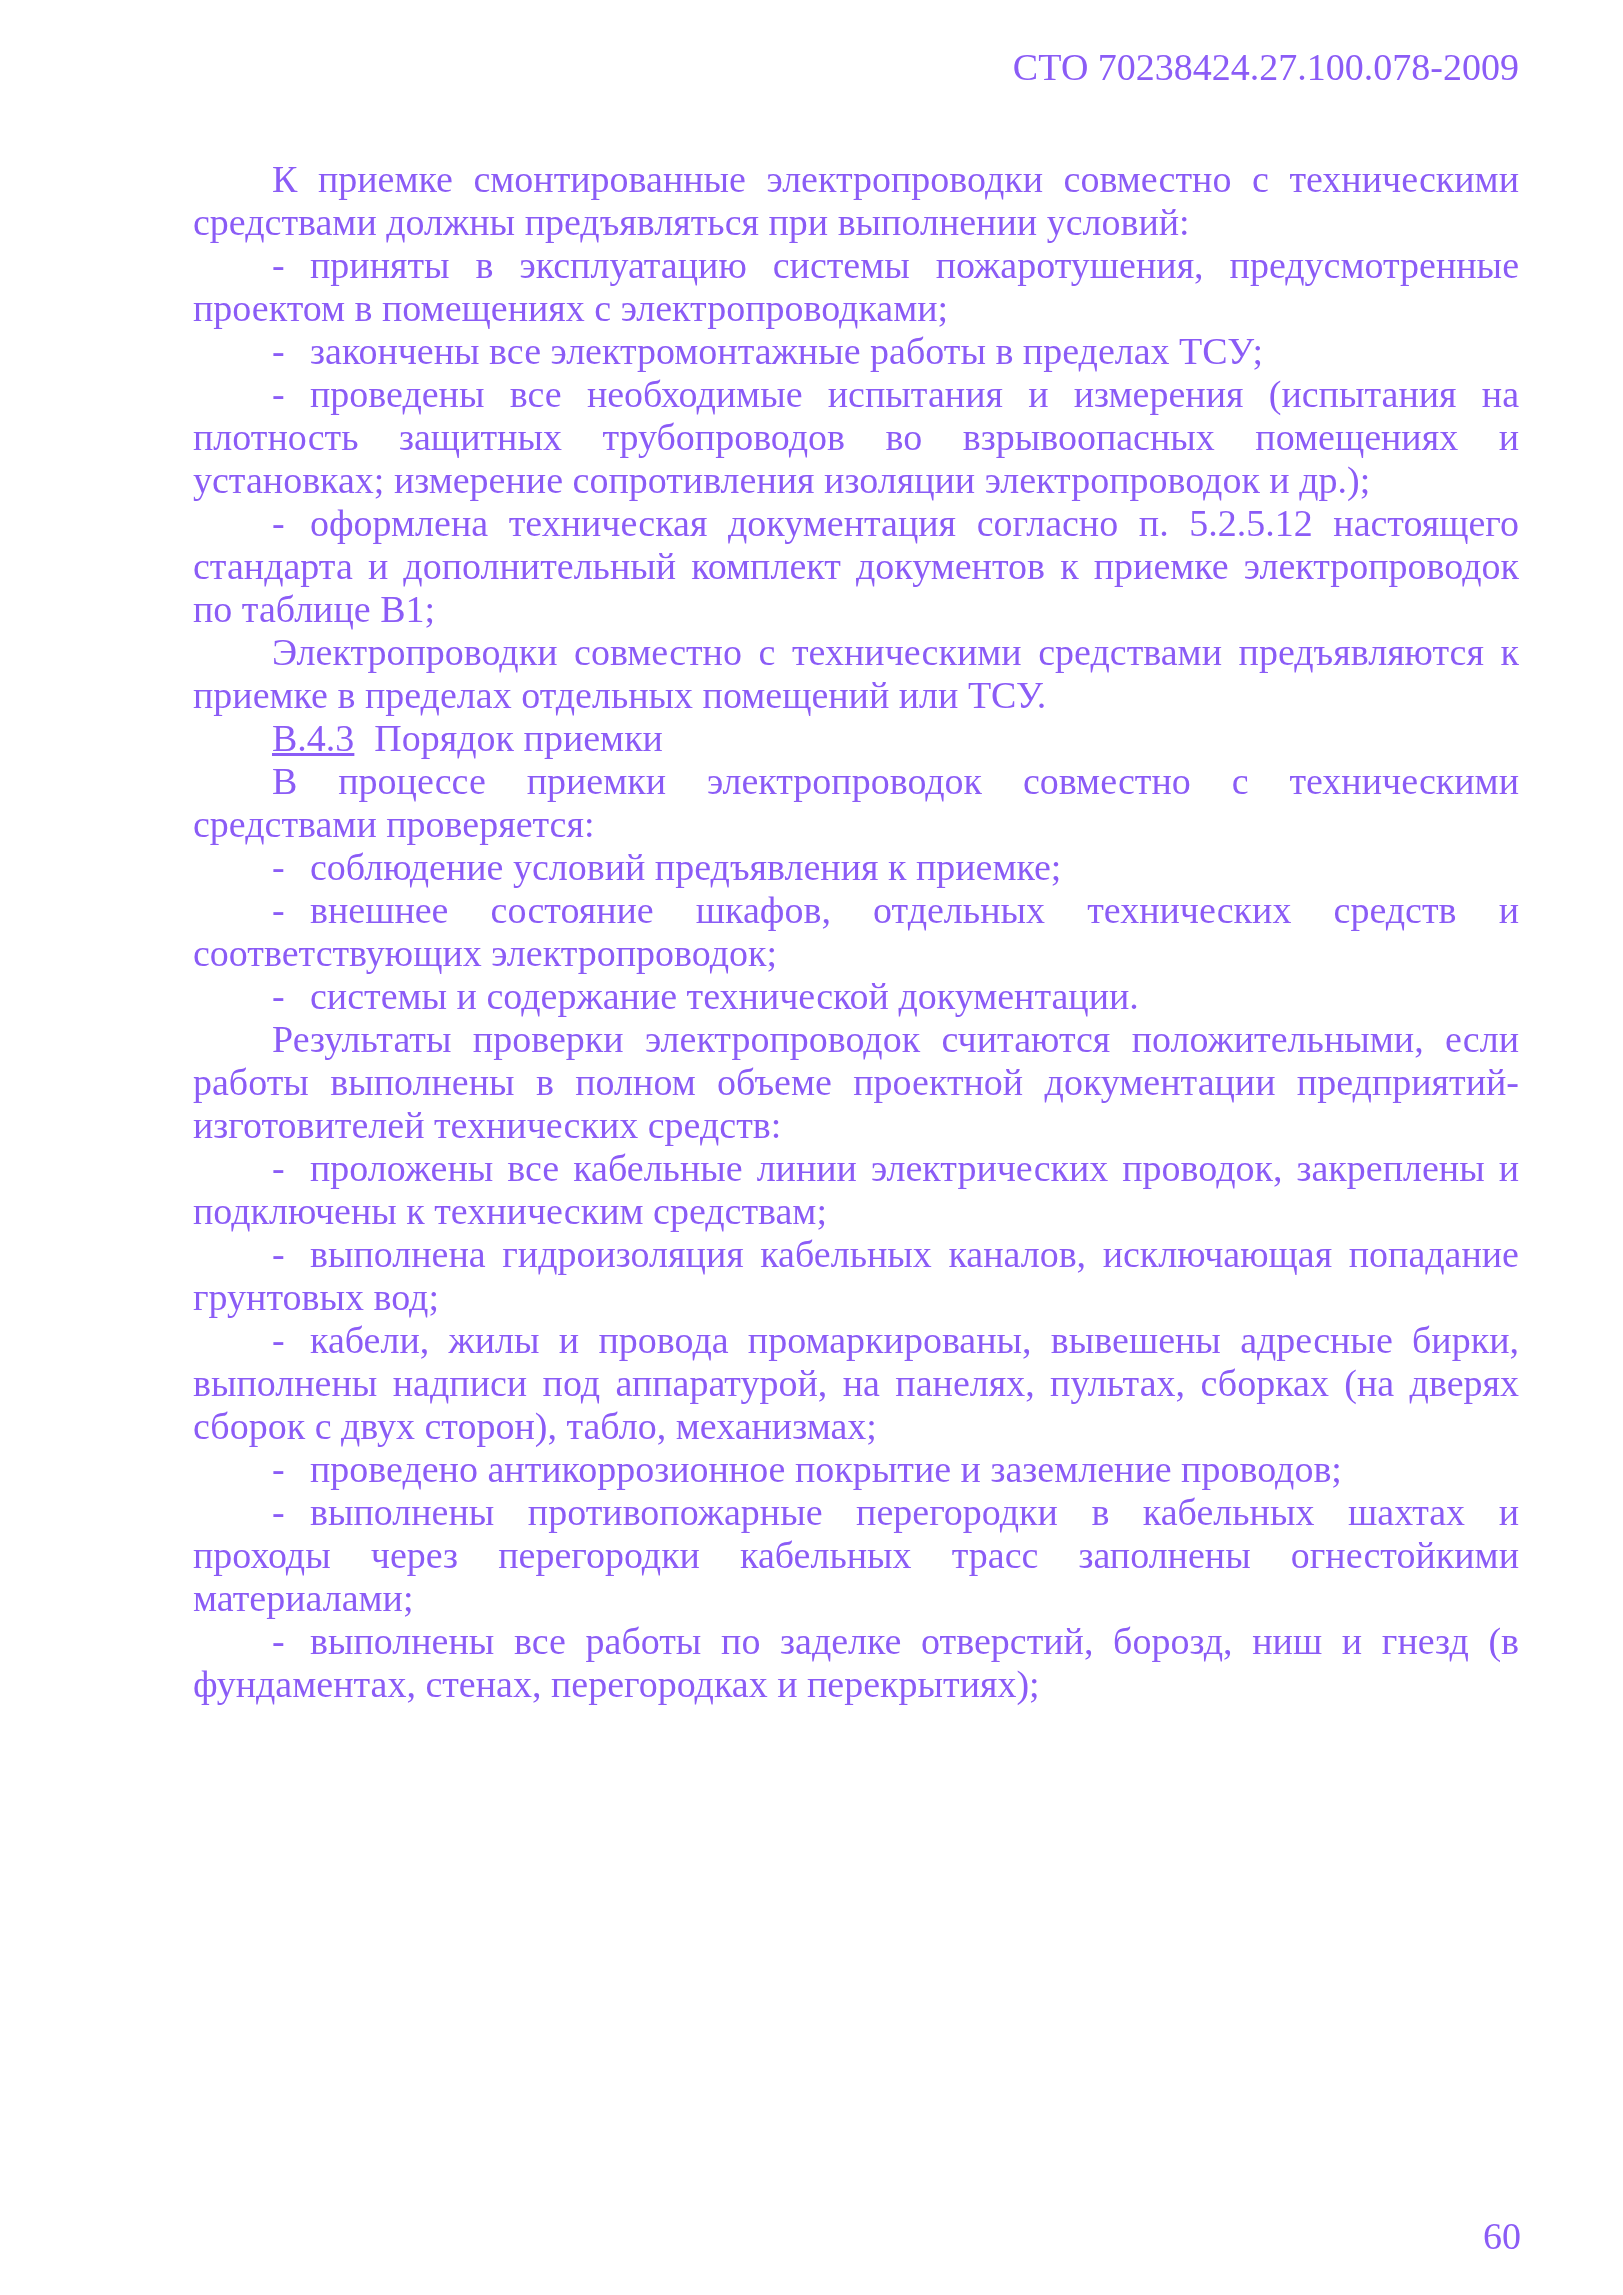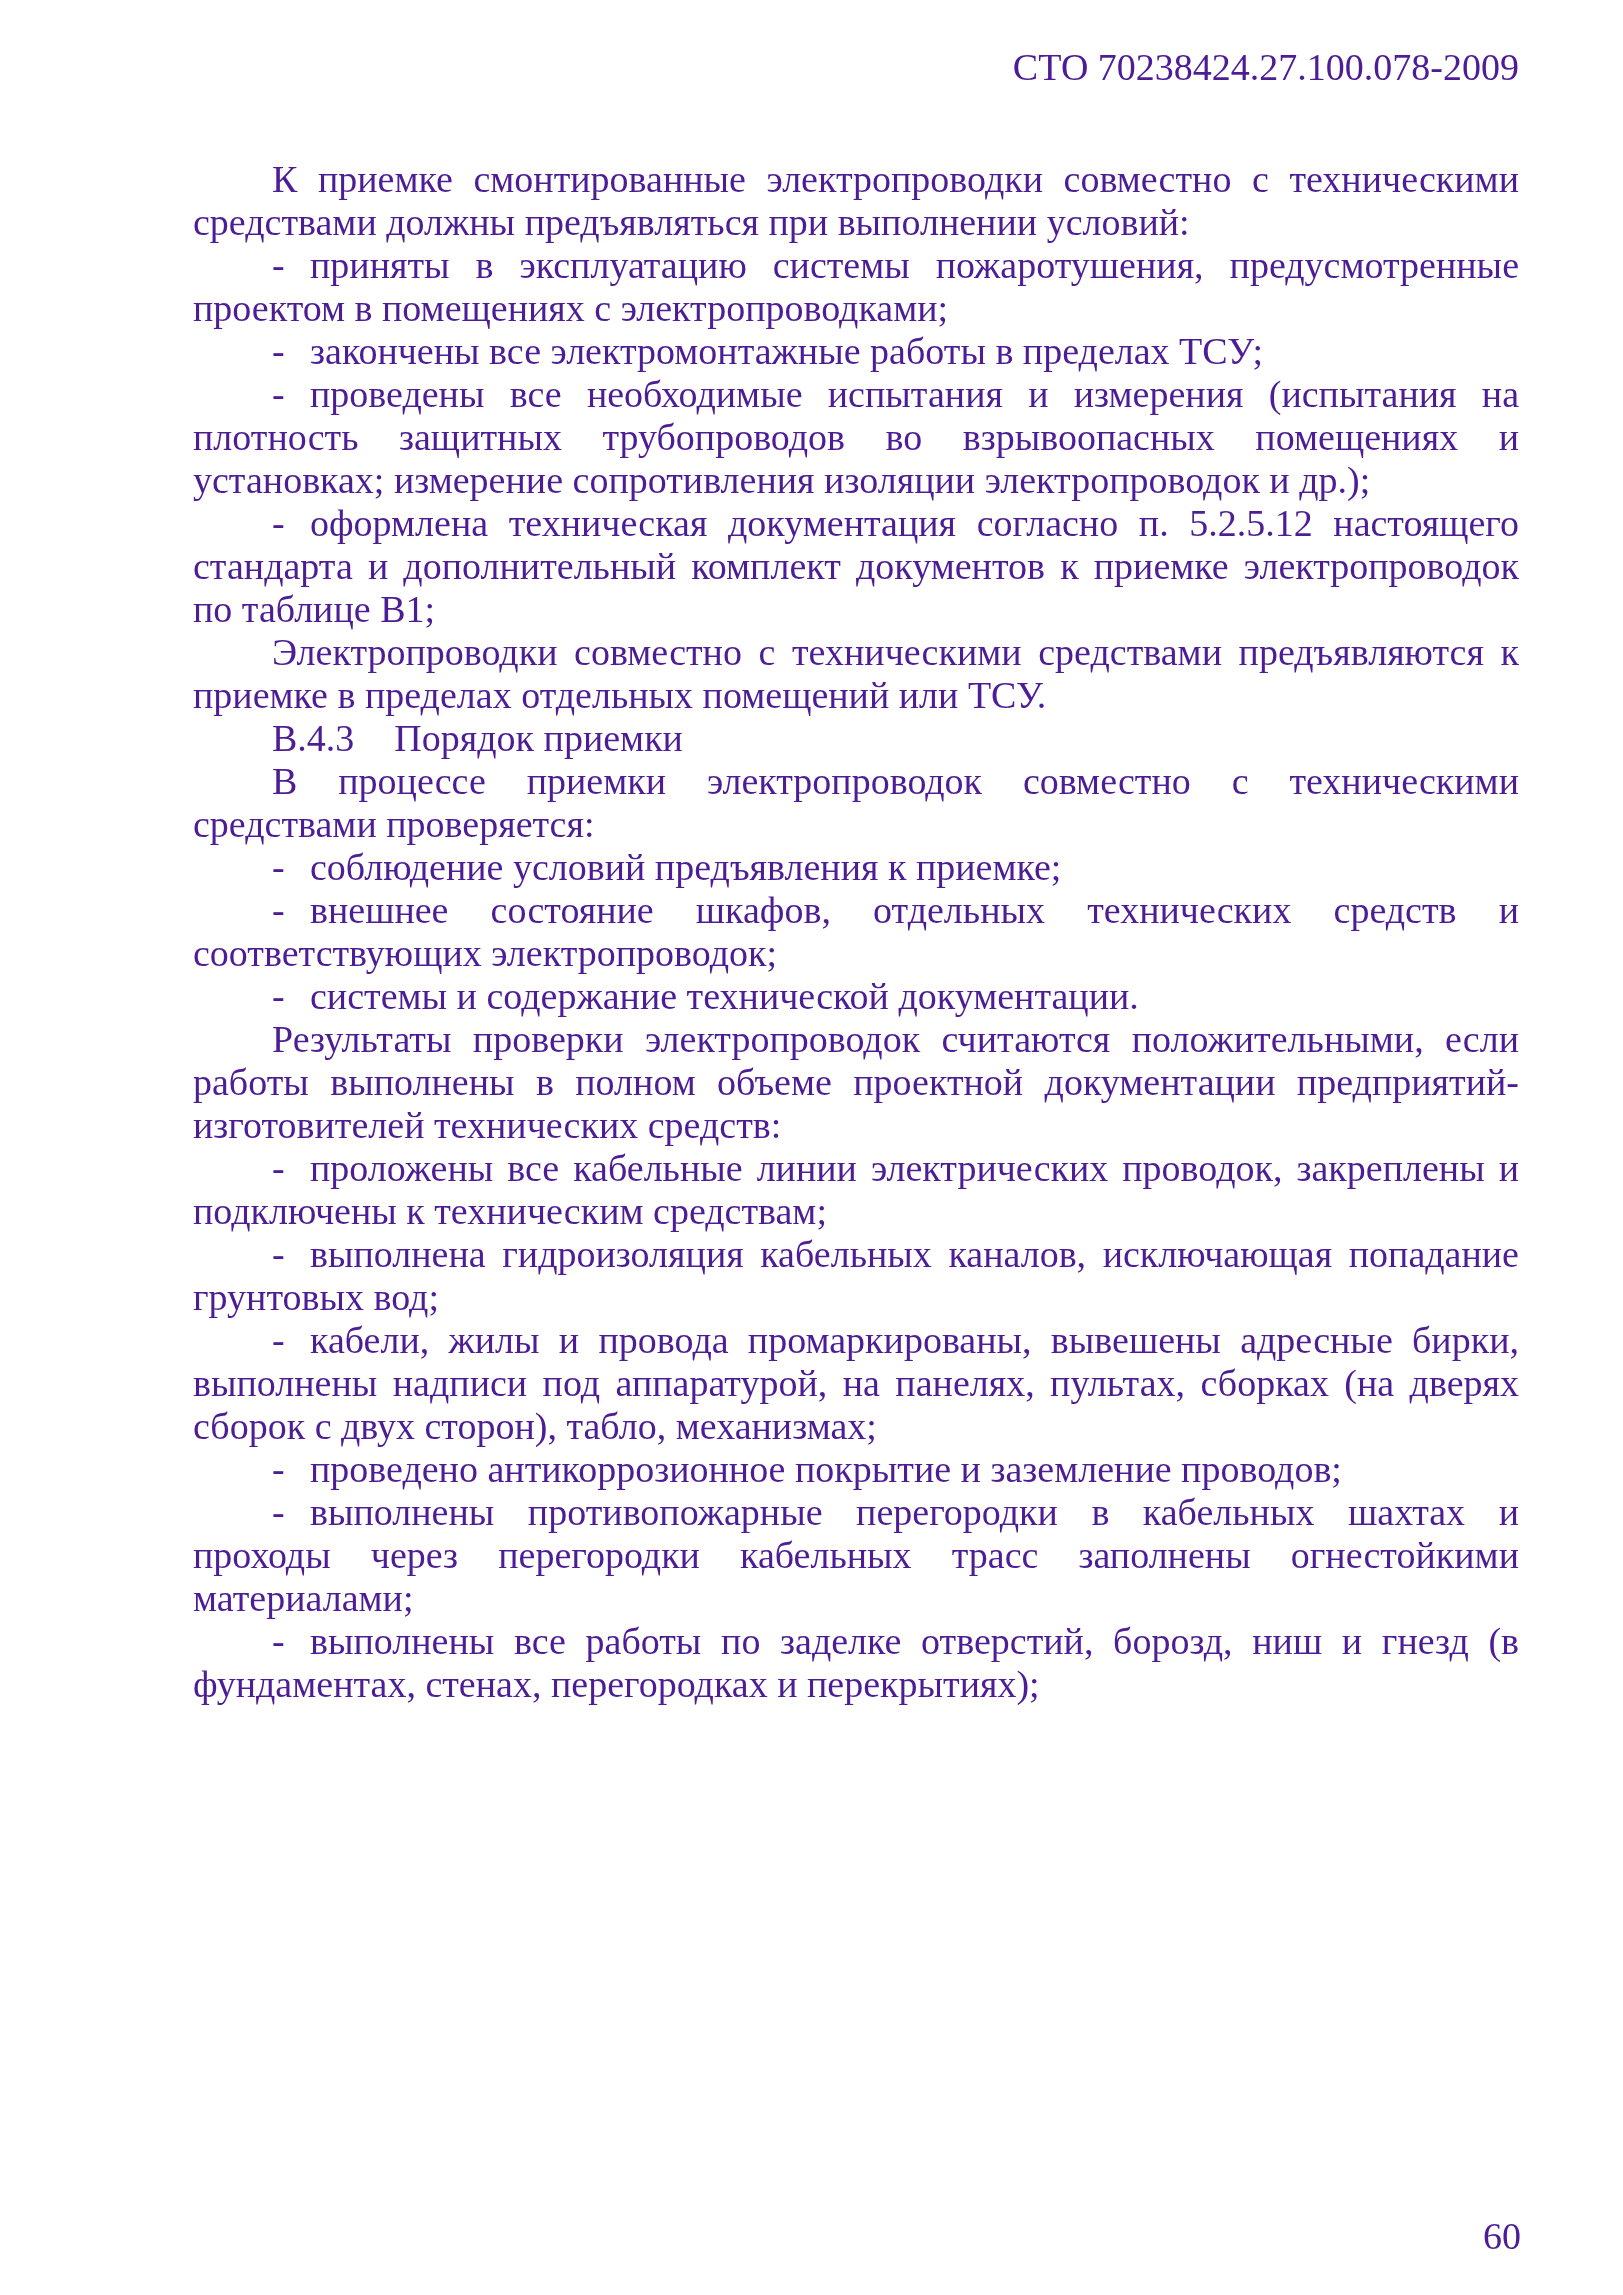"СТО 70238424.27.100.078-2009" .page { color: #4c1d95 -> #8b5cf6 }
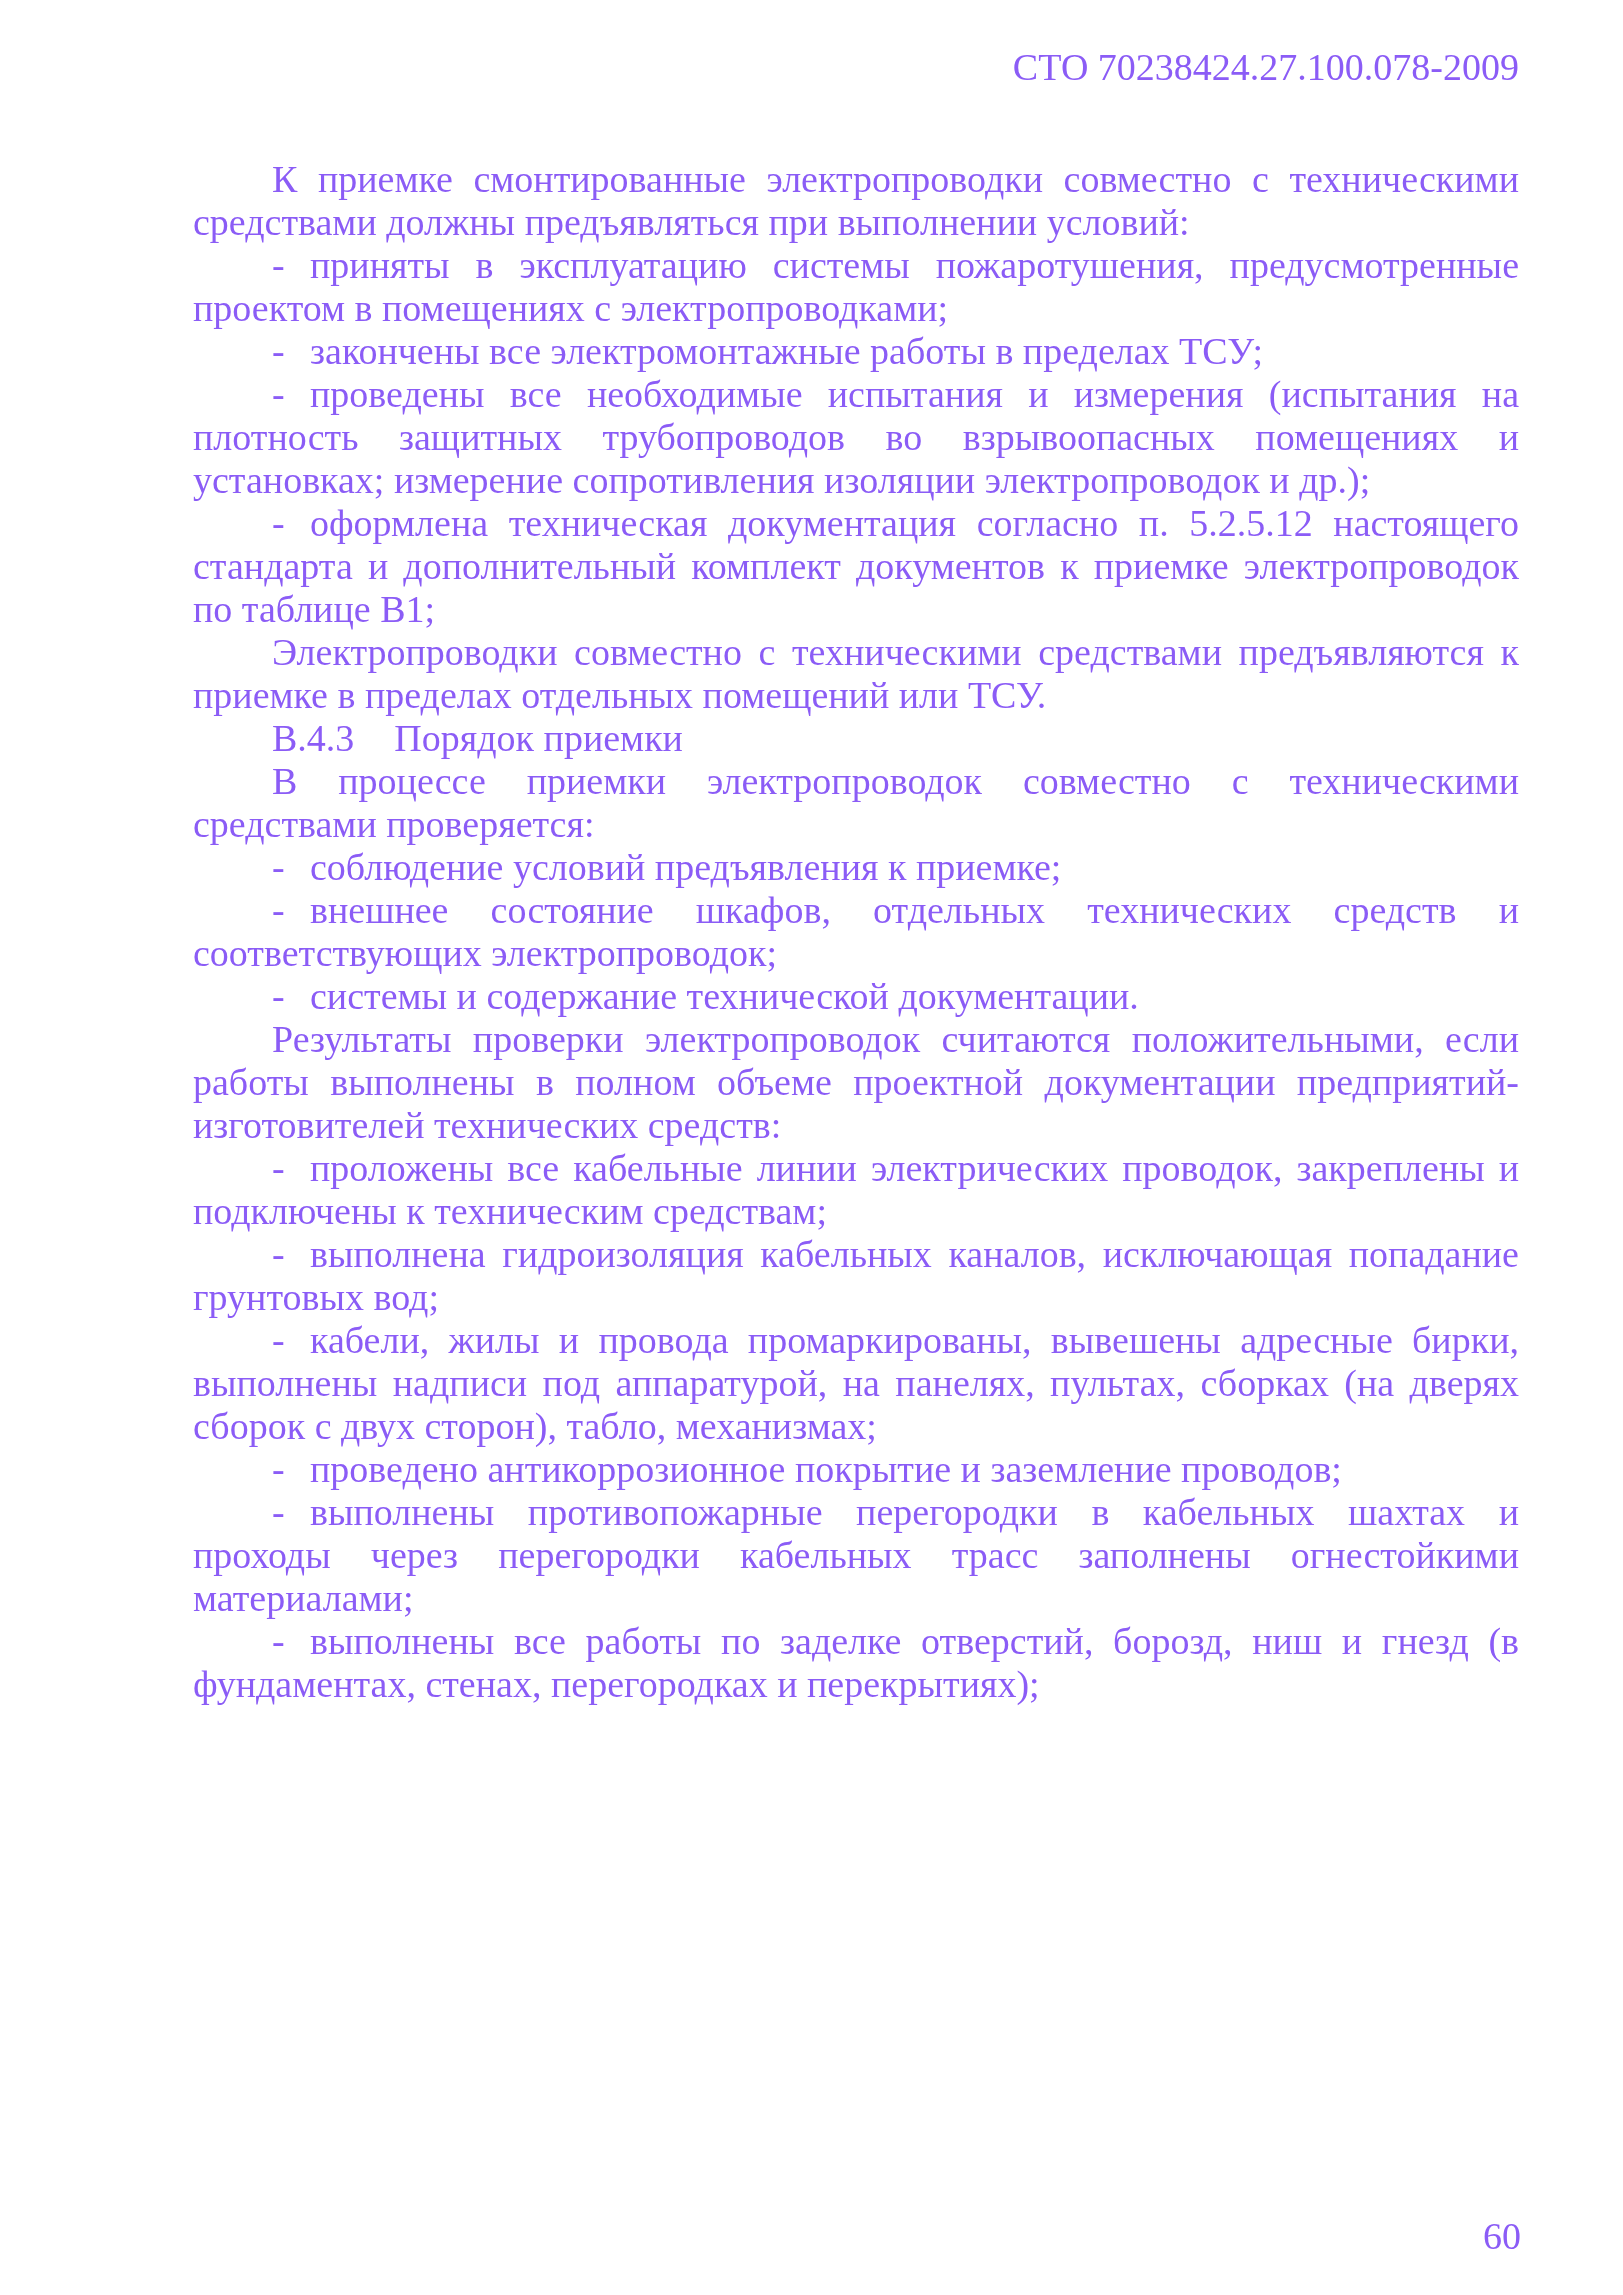"В.4.3" .hnum { margin-right: 40px -> 20px; text-decoration: none -> underline }
